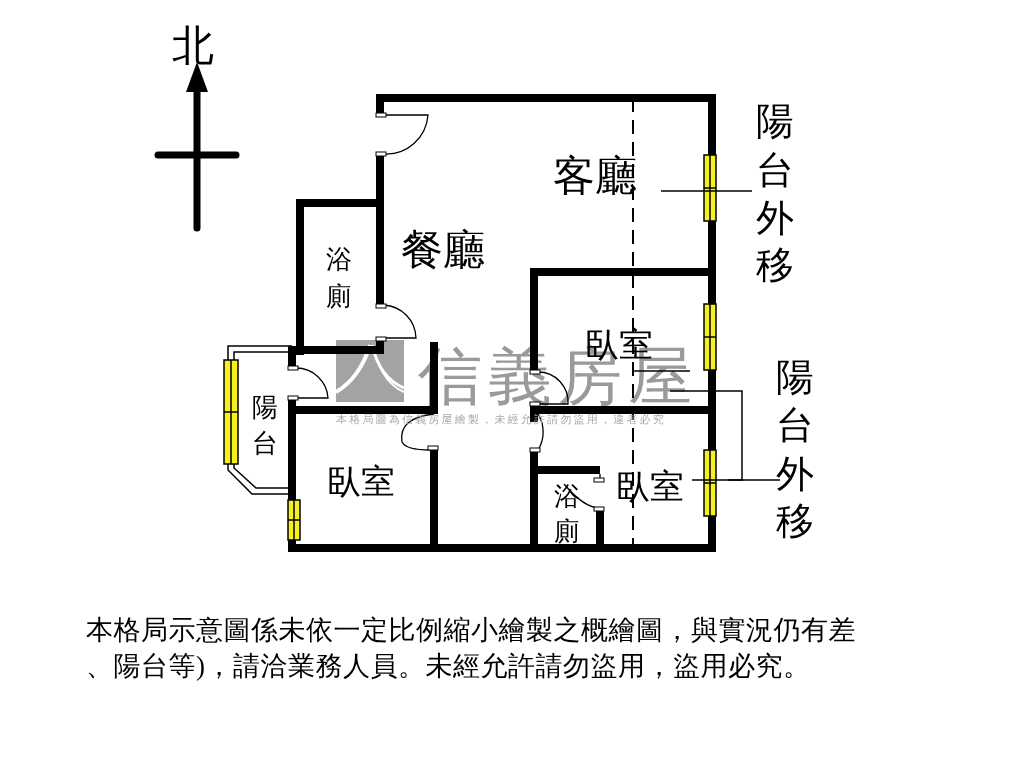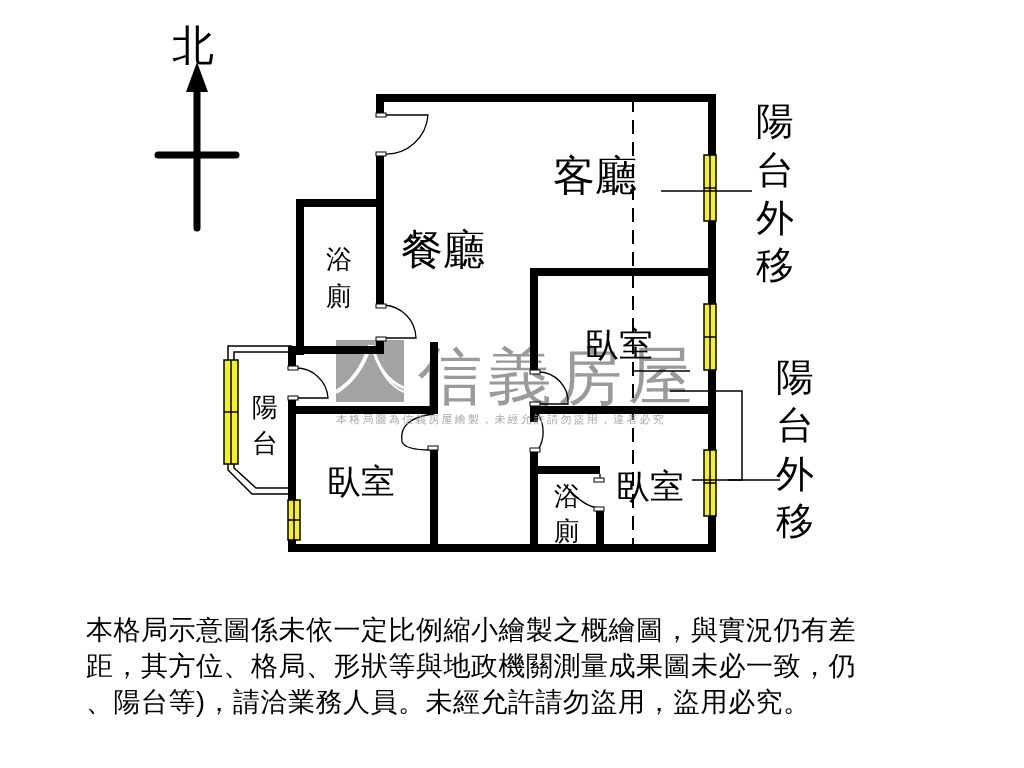"本格局示意圖係未依一定比例縮小繪製之概繪圖，與實況仍有差" .disclaimer { font-family: Liberation Sans, sans-serif -> Liberation Serif, serif }
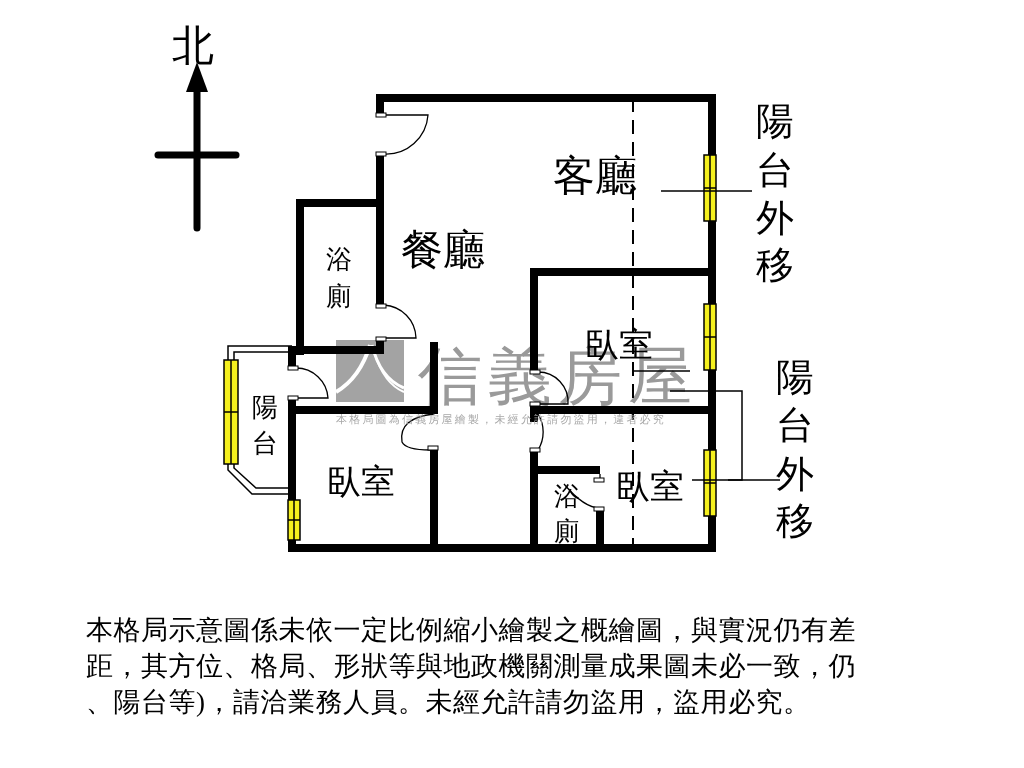"距，其方位、格局、形狀等與地政機關測量成果圖未必一致，仍" div { html: <div>距，其方位、格局、形狀等與地政機關測量成果圖未必一致，仍</div> -> none }
